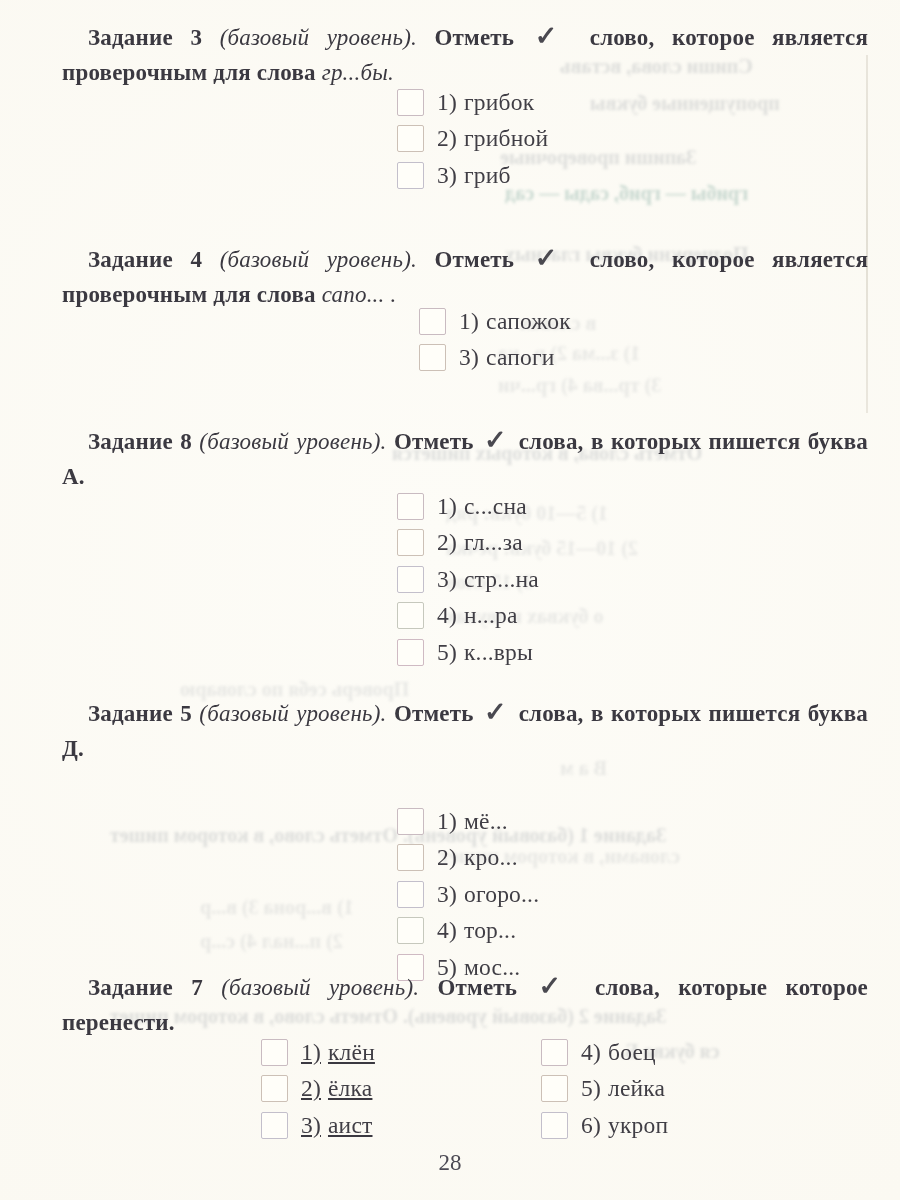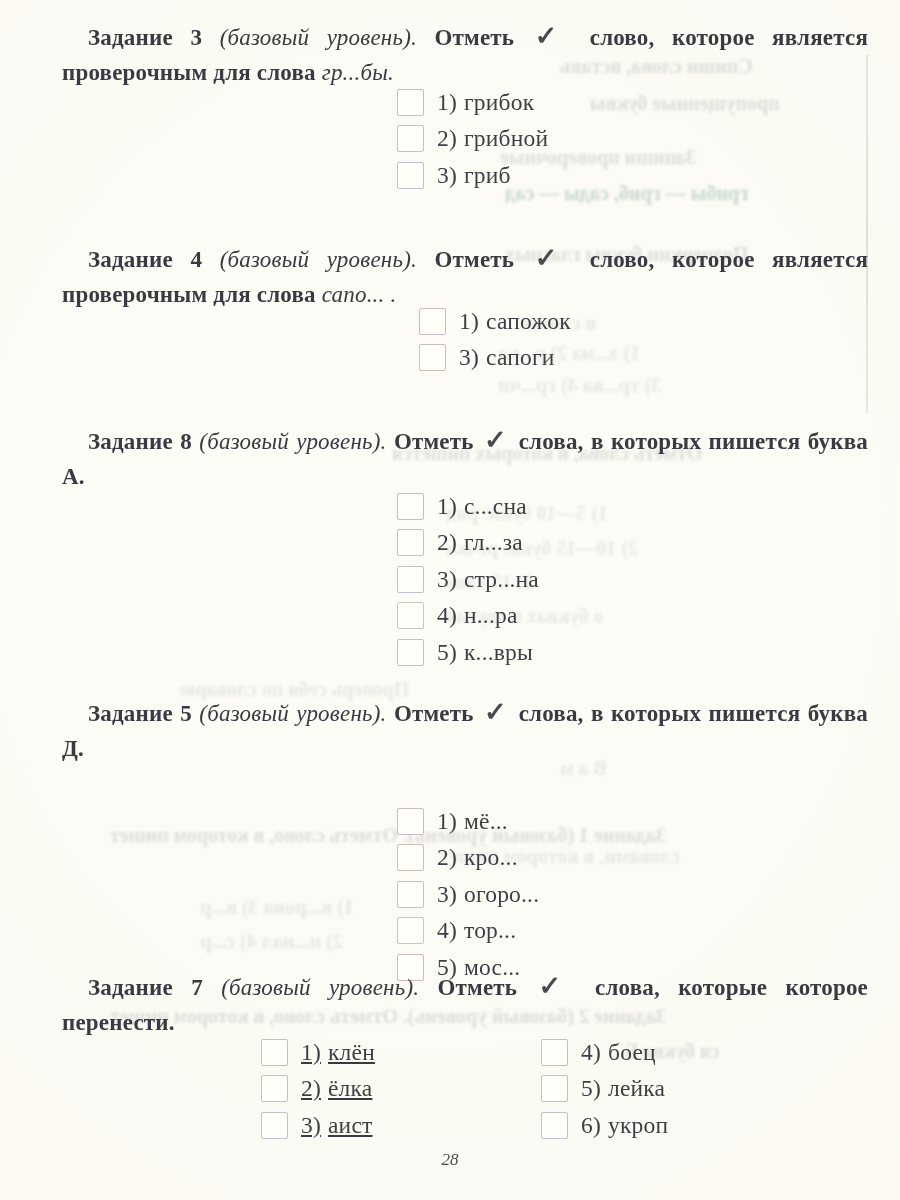"28" .page-num { font-size: 17px -> 23px; font-style: italic -> none }
